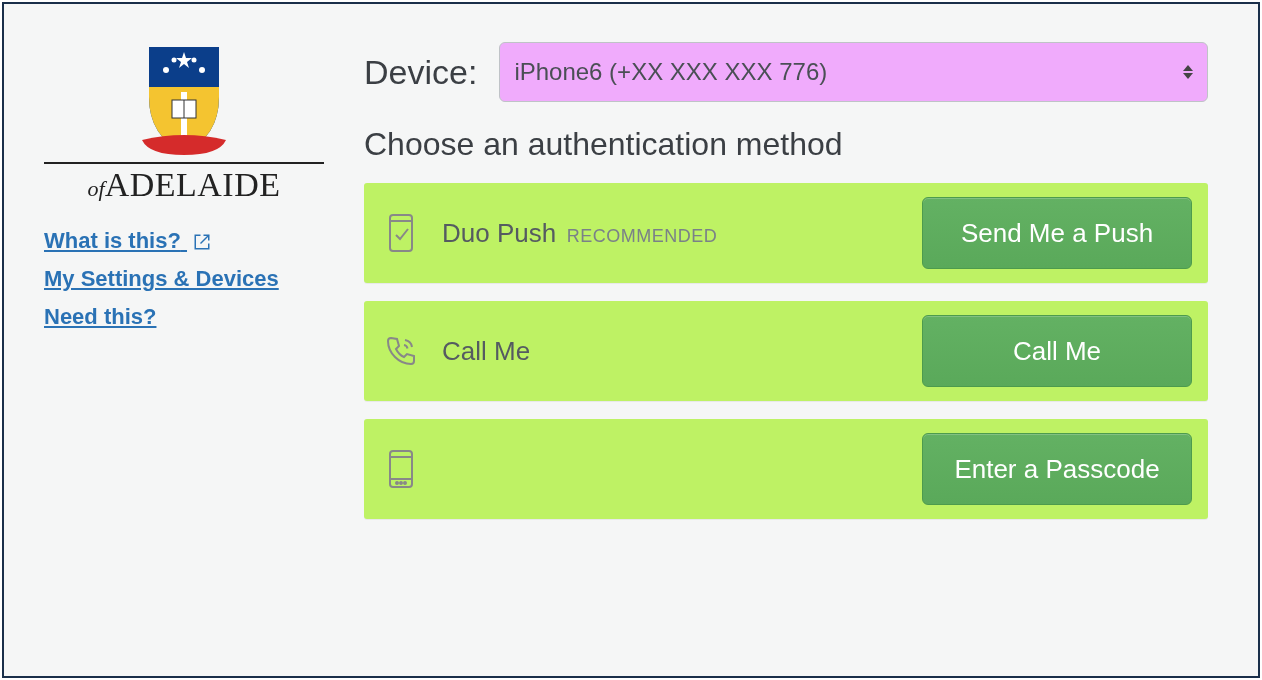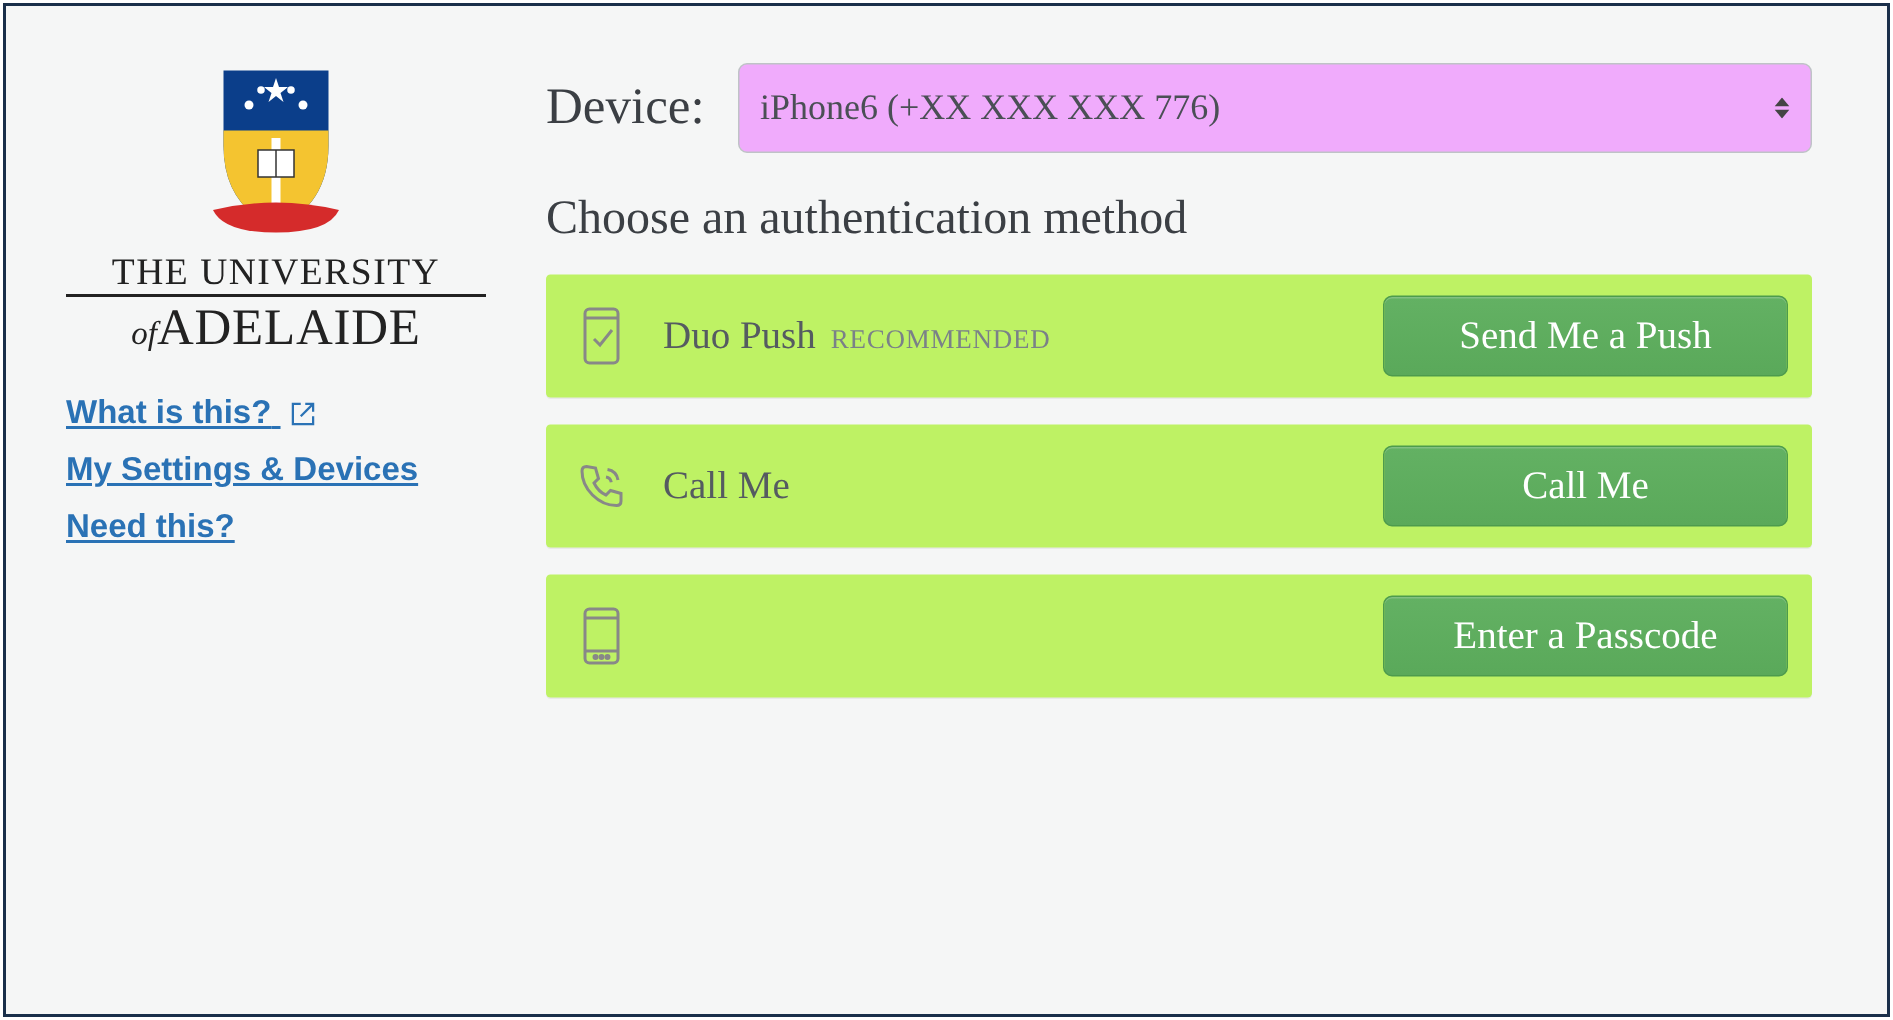"Device:" .main { font-family: Liberation Serif, serif -> none }
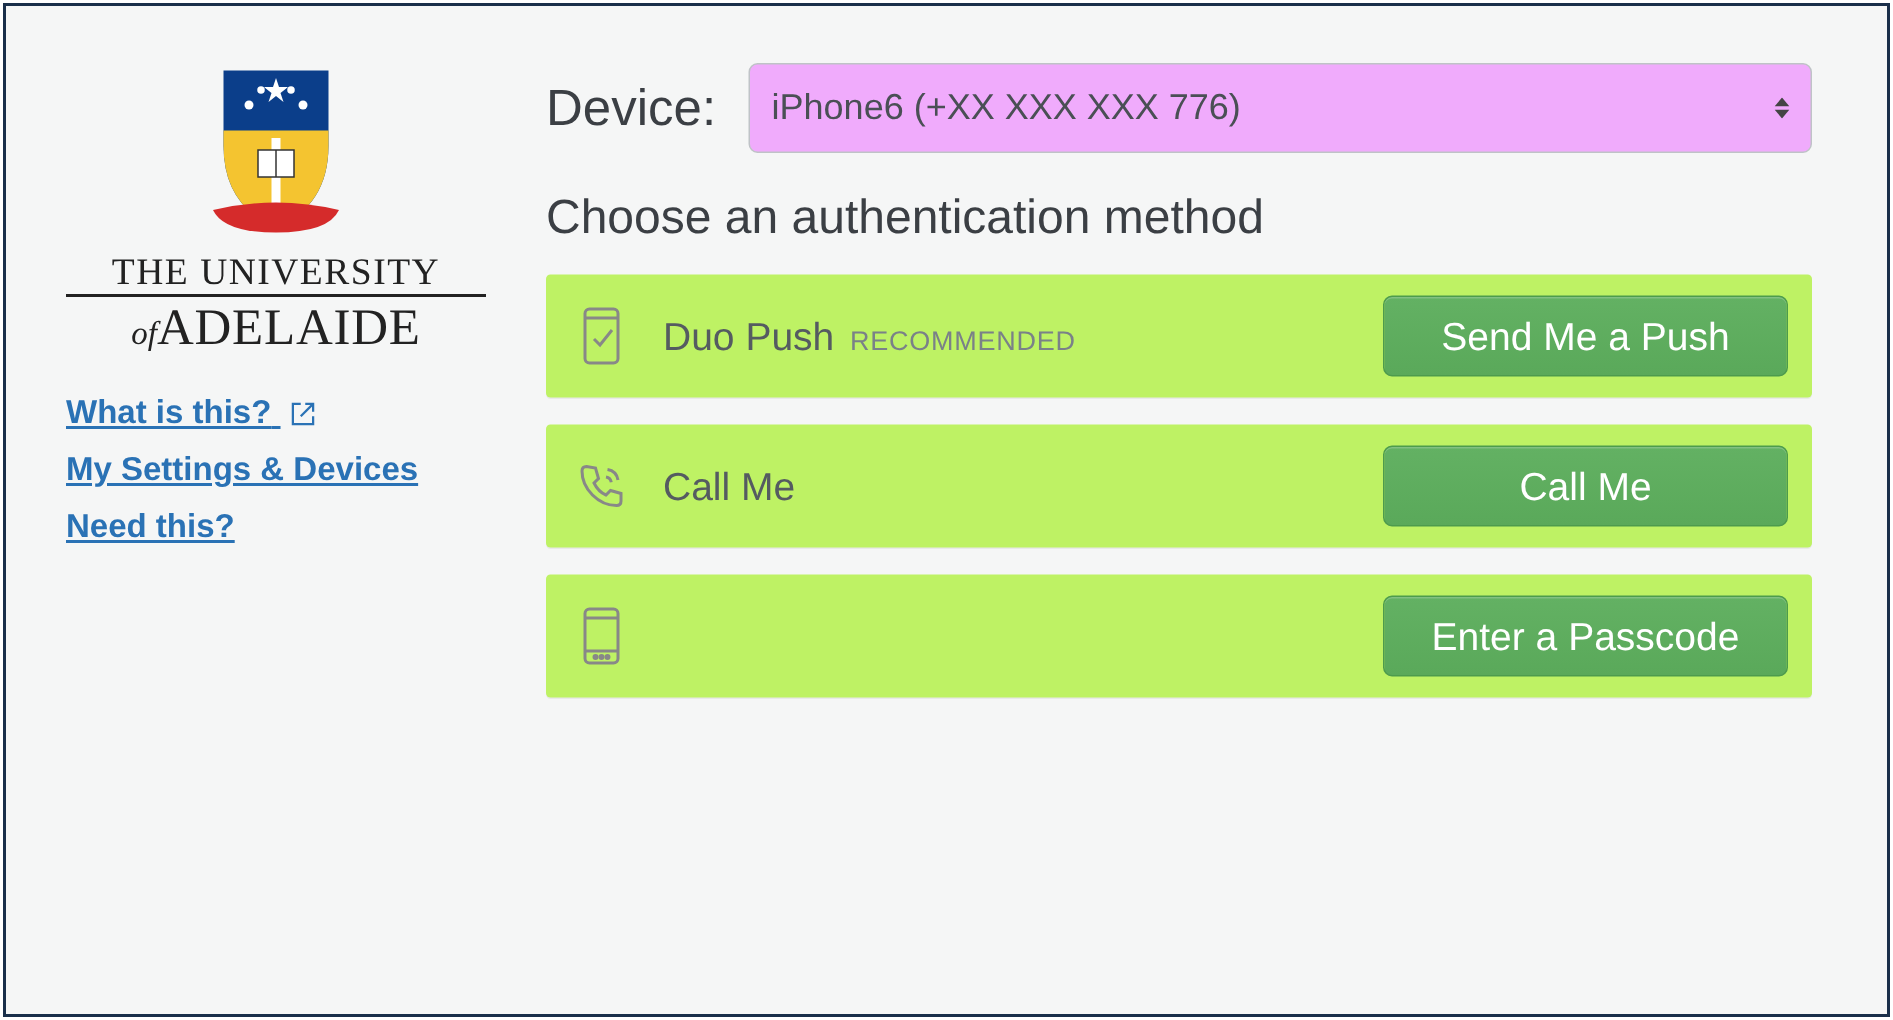"THE UNIVERSITY" div.logo-text1 { html: <div>THE UNIVERSITY</div> -> none }
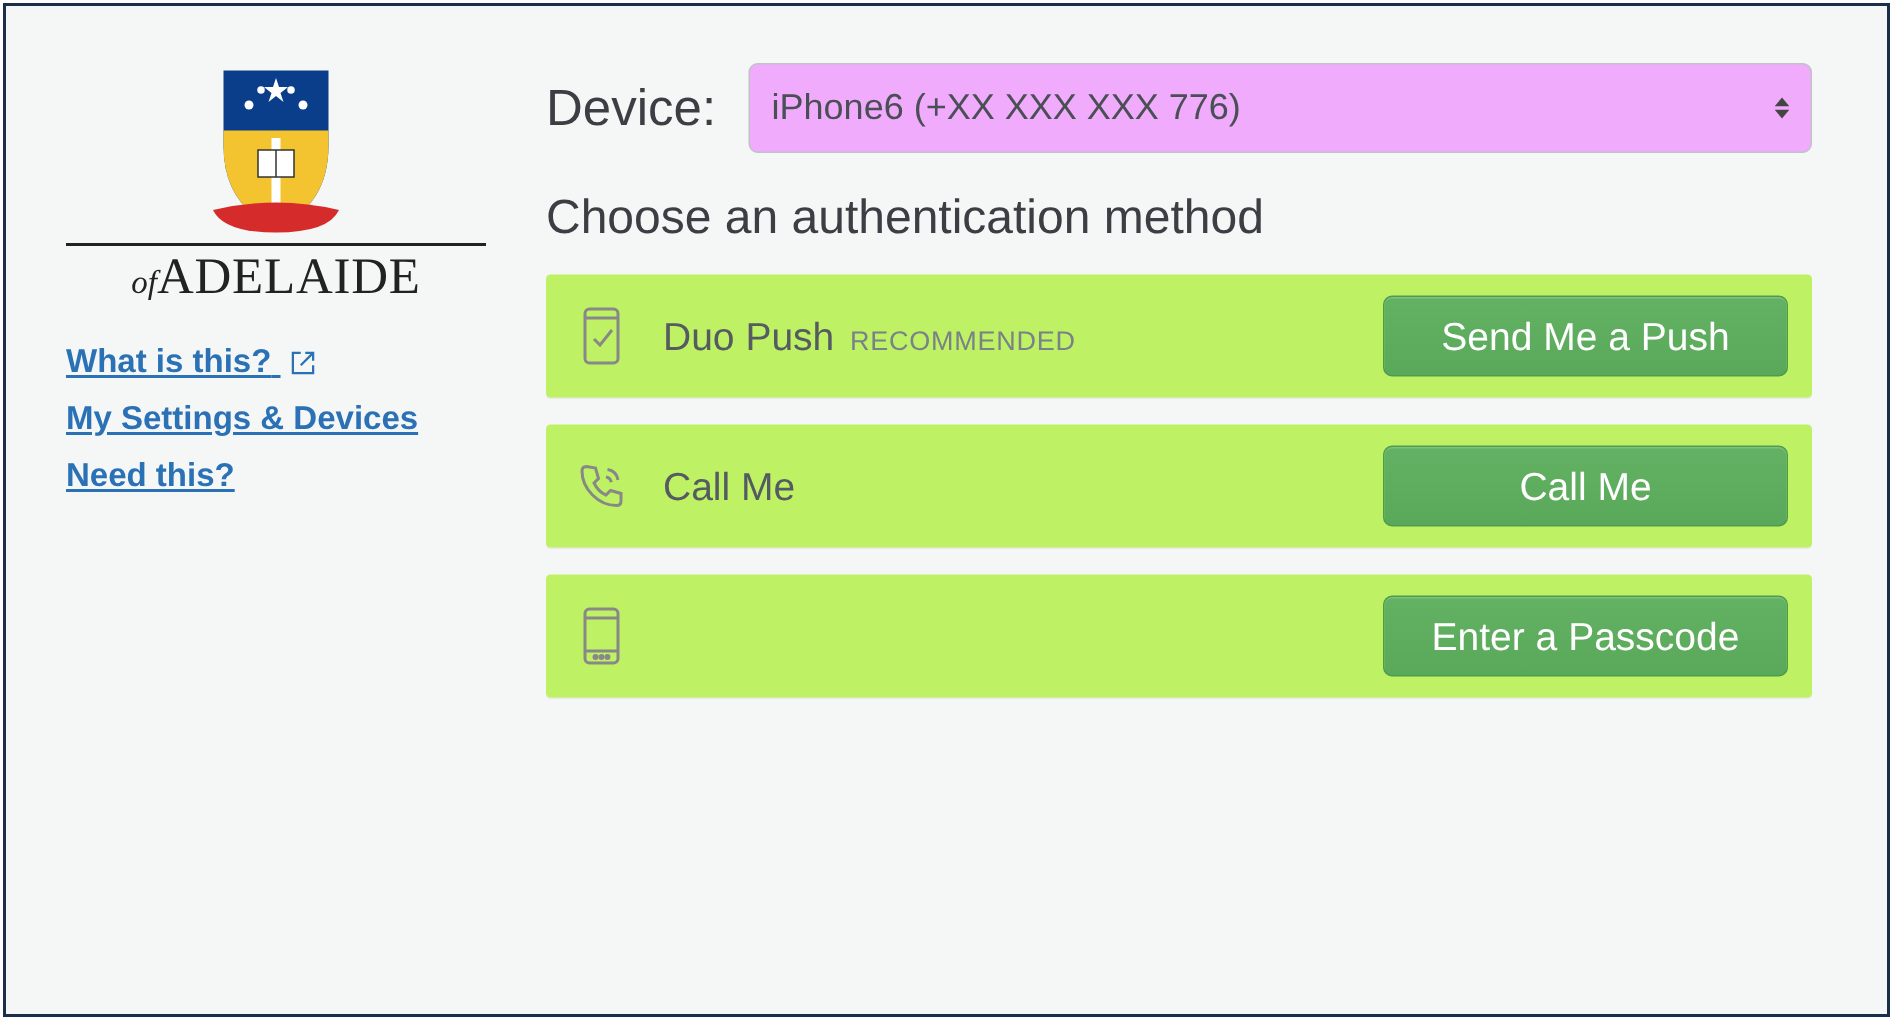"Send Me a Push" .method-btn { height: 54px -> 72px }
